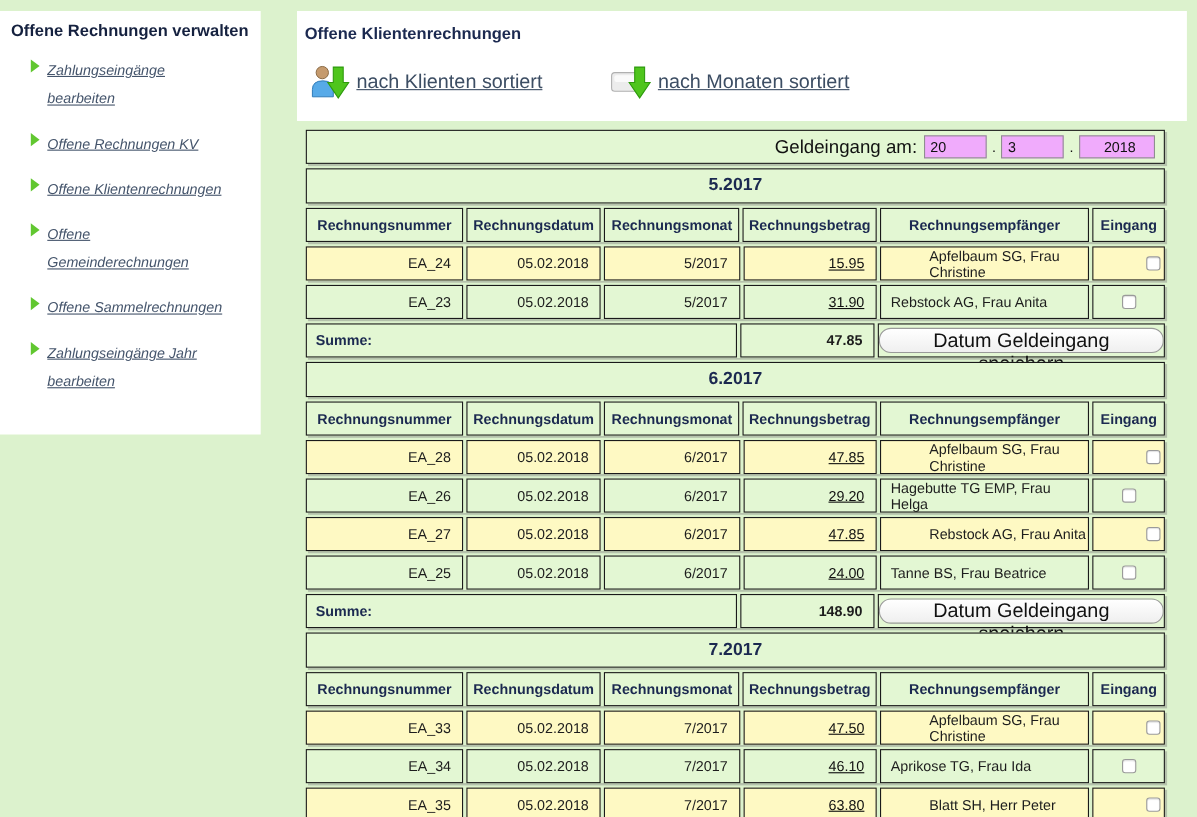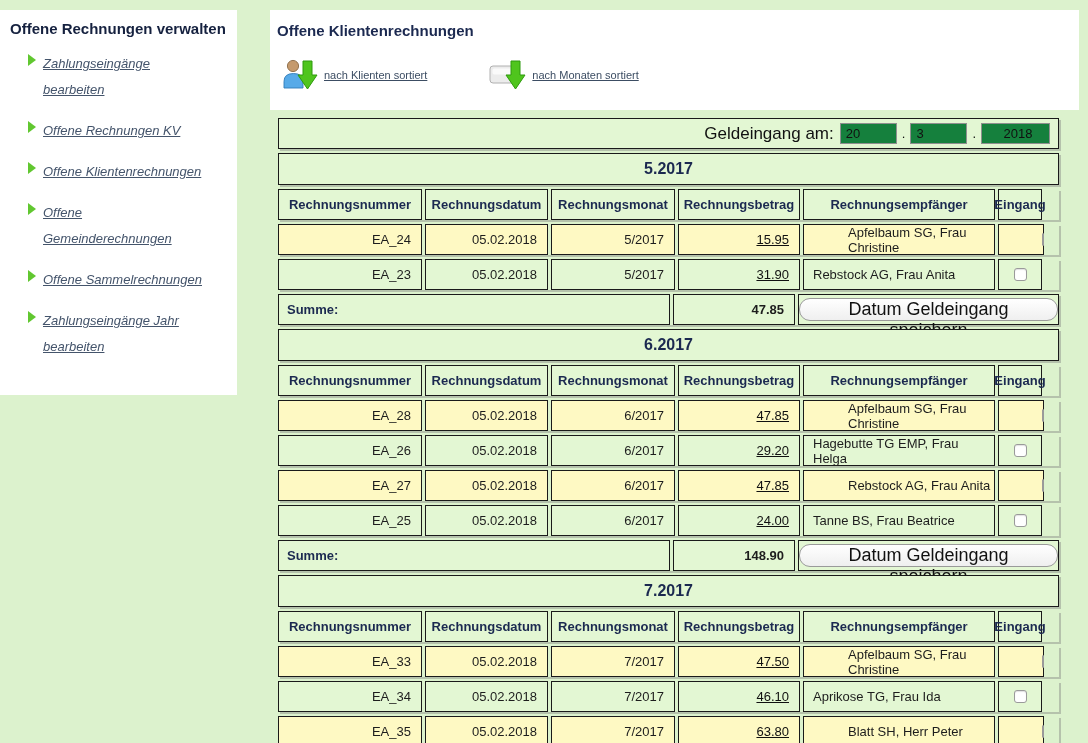"nach Klienten sortiert" .sort-item a { font-size: 11px -> 18px }
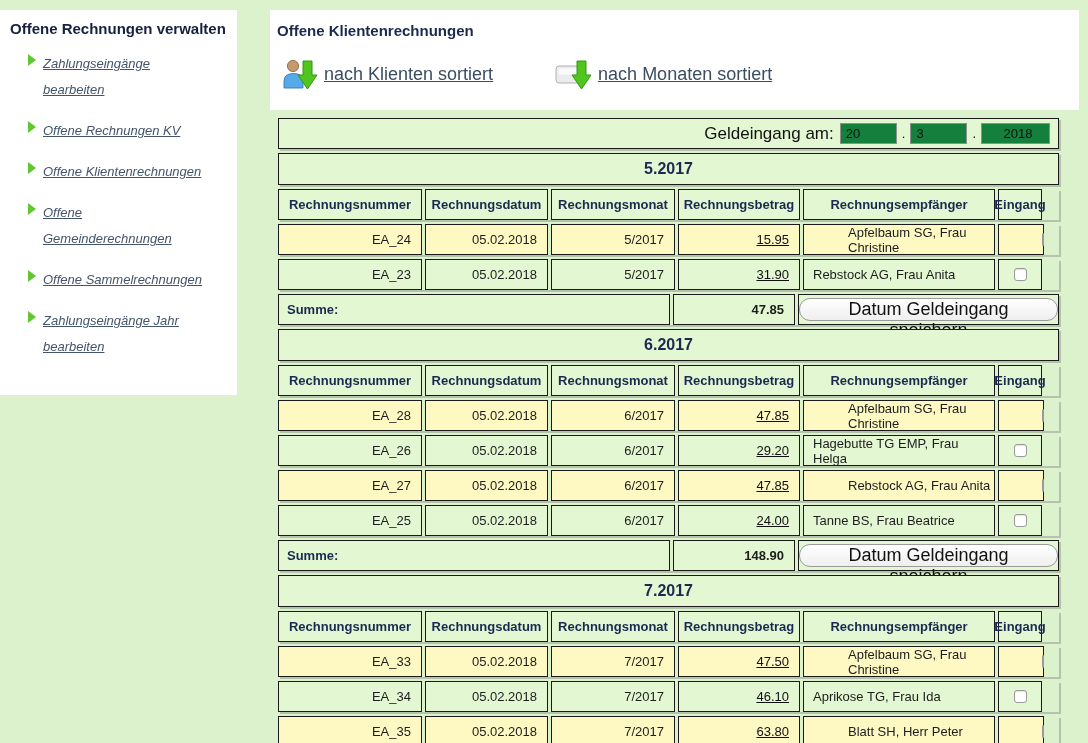"20" .bar-date input { background: #15803d -> #f0abfc }
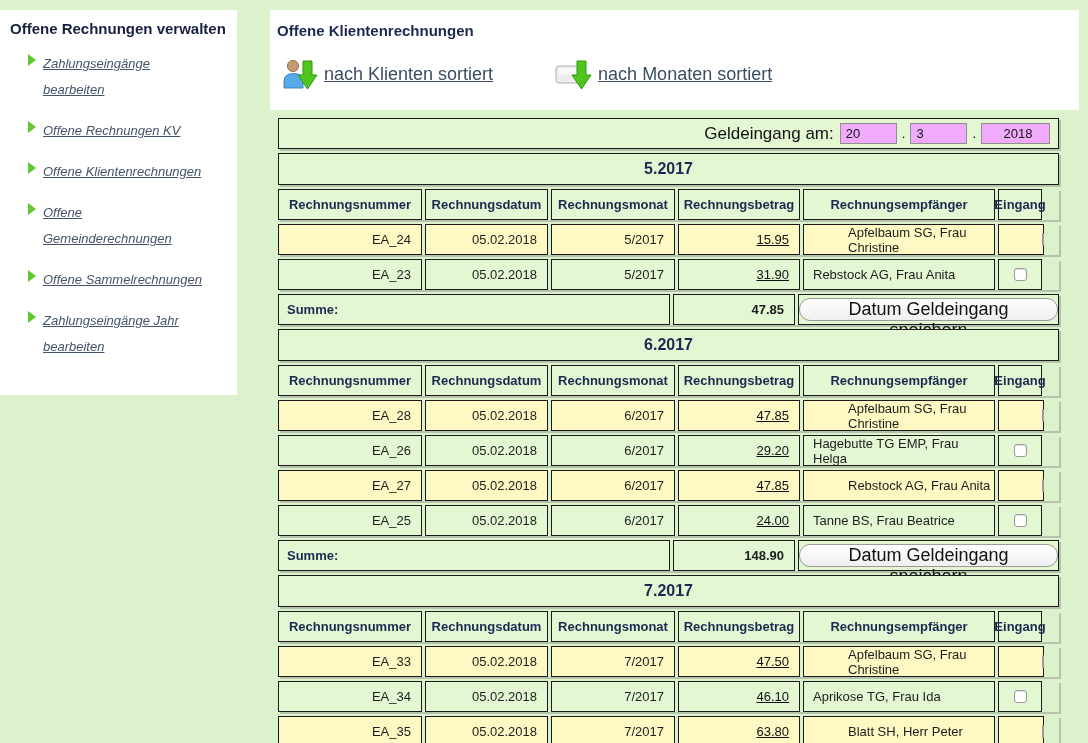"Eingang" .c6 { width: 44px -> 66px }
